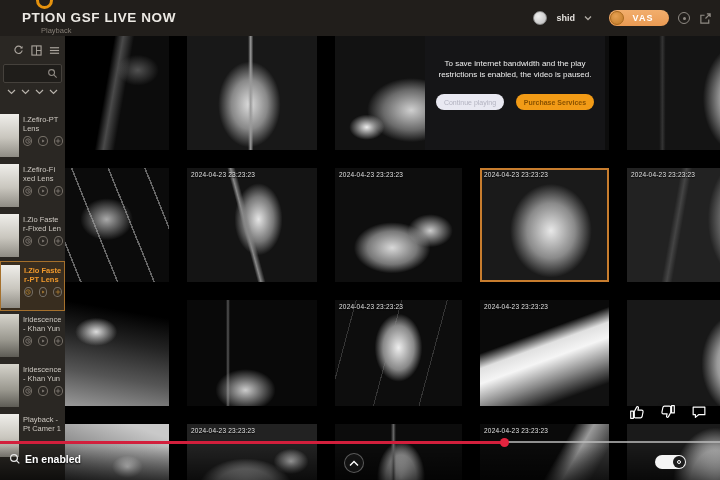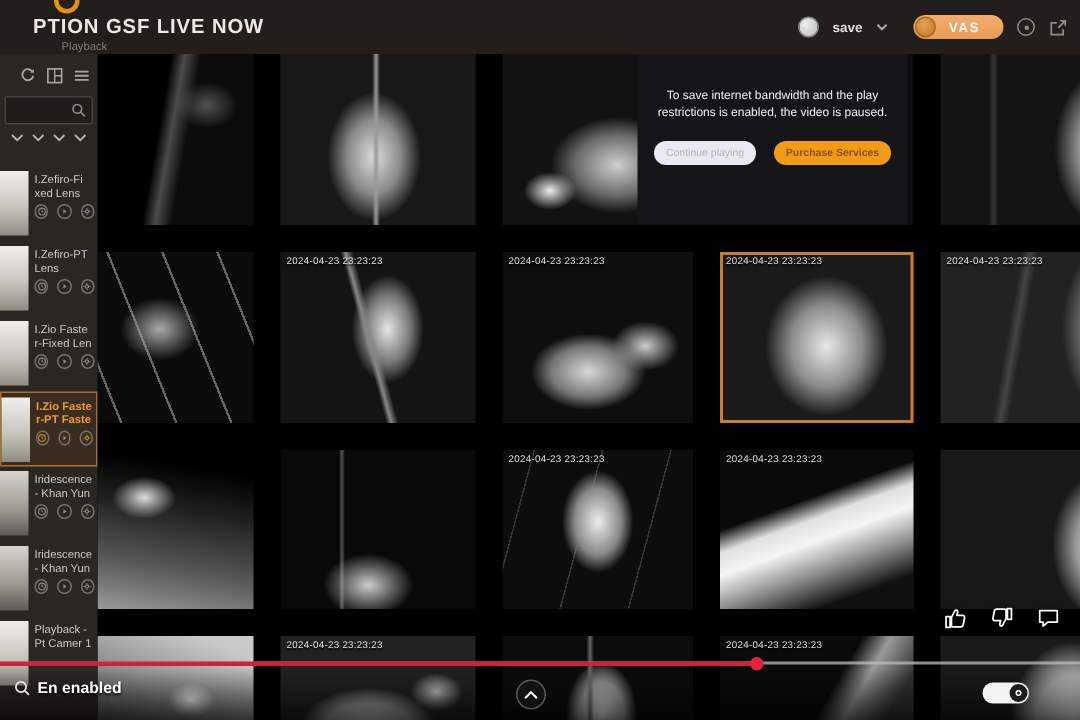"save" span.username { text: save -> shid }
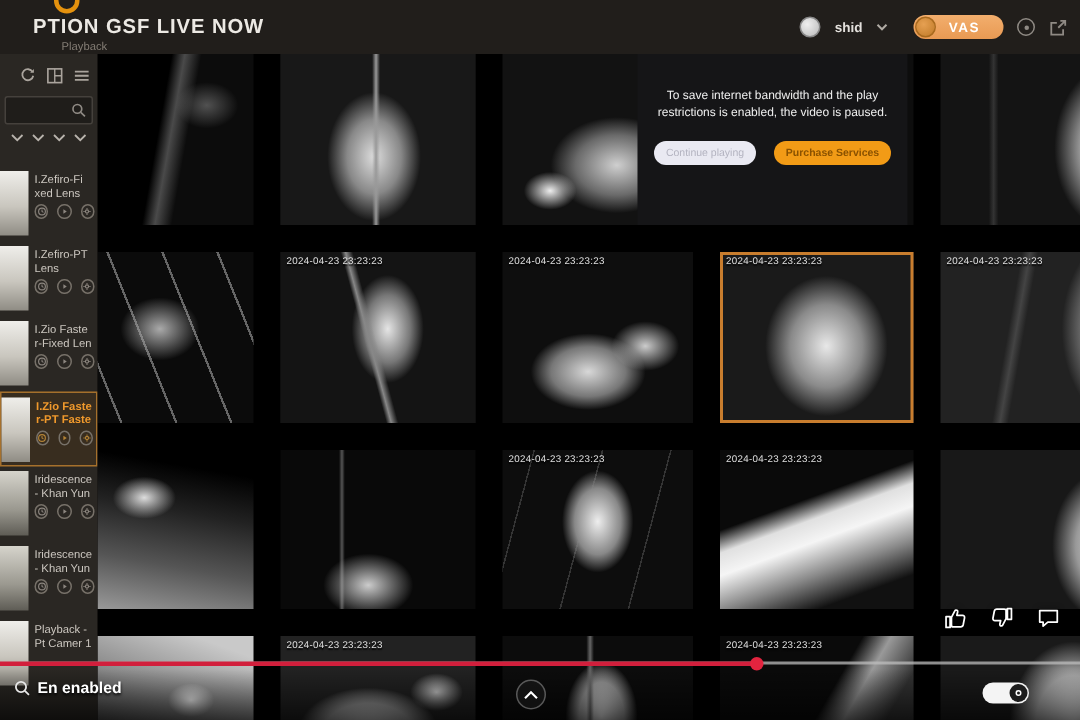"I.Zefiro-Fi" div.cam-item { order: before "I.Zefiro-PT" -> after "I.Zefiro-PT" }
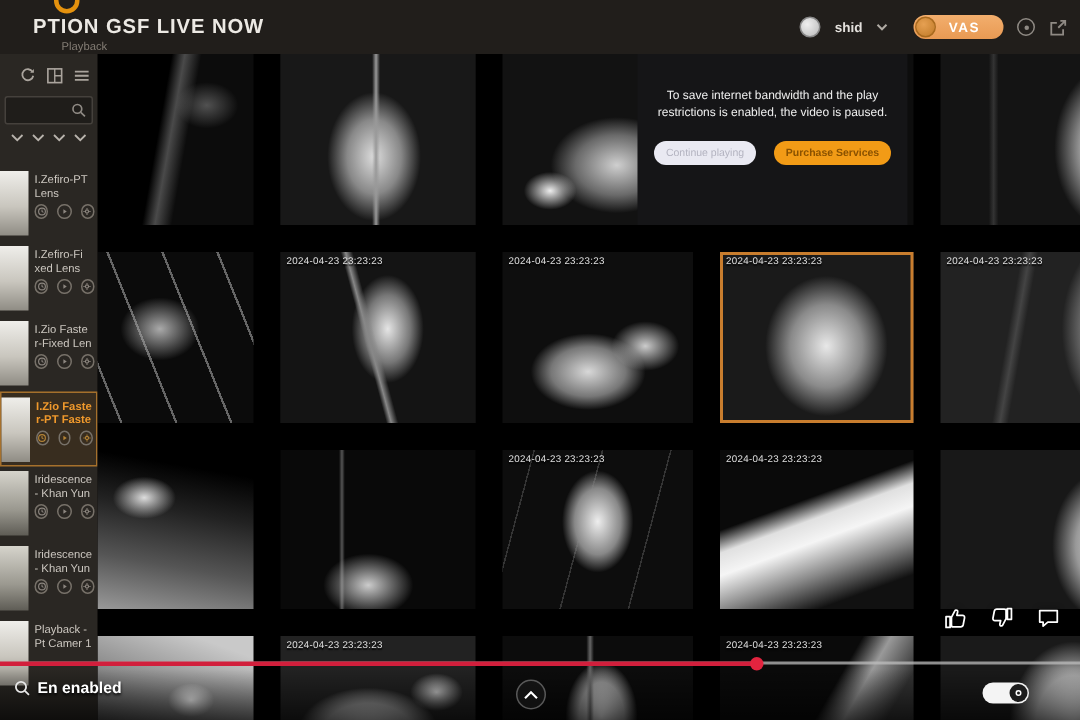"r-PT Faste" div.cam-name { text: Faste -> Lens }
